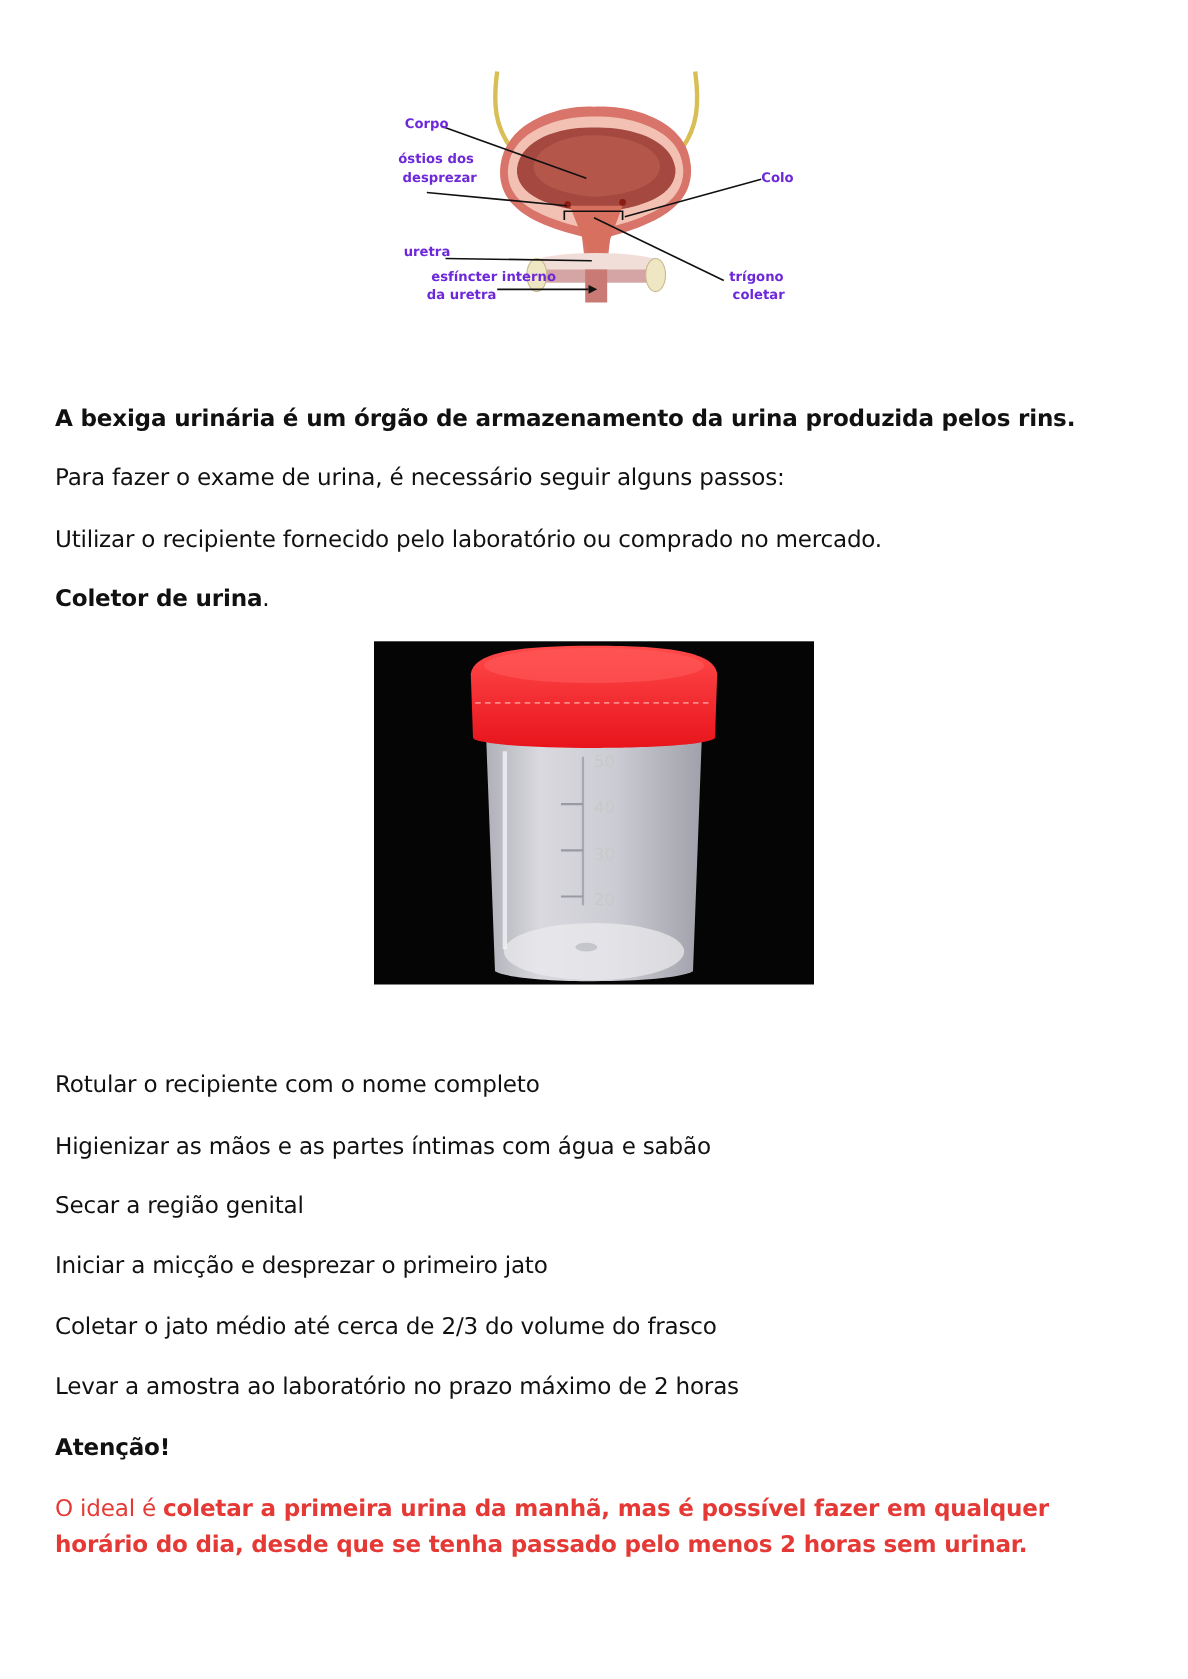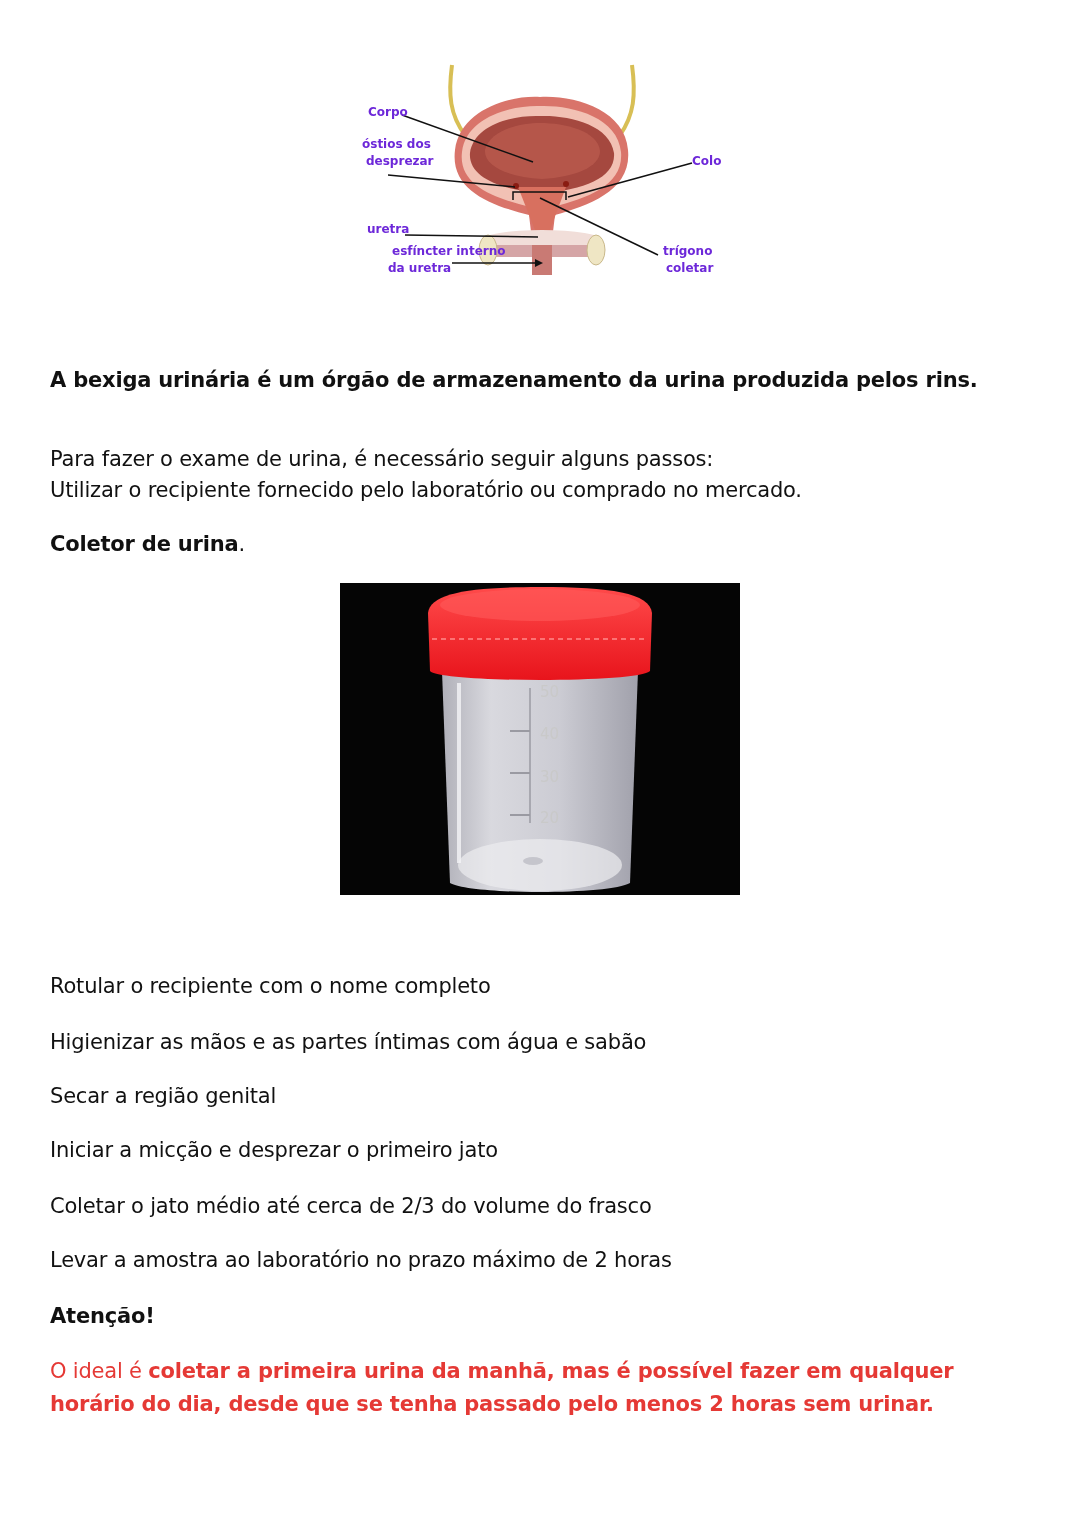"Para fazer o exame de" div.p { top: 444px -> 419px }
